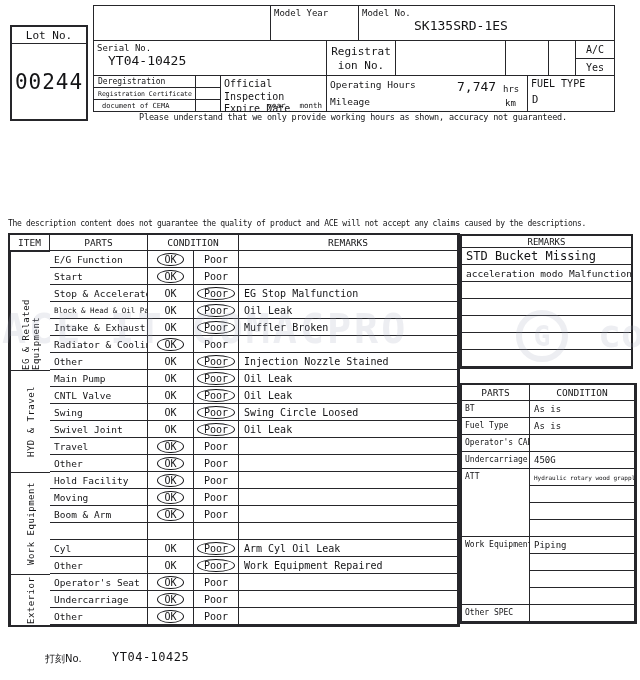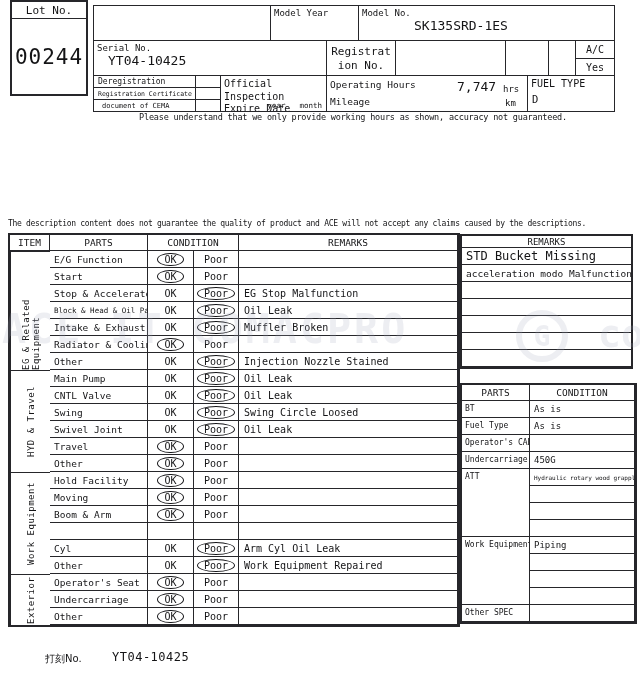"Lot No." #lot-box { top: 0 -> 25px }
